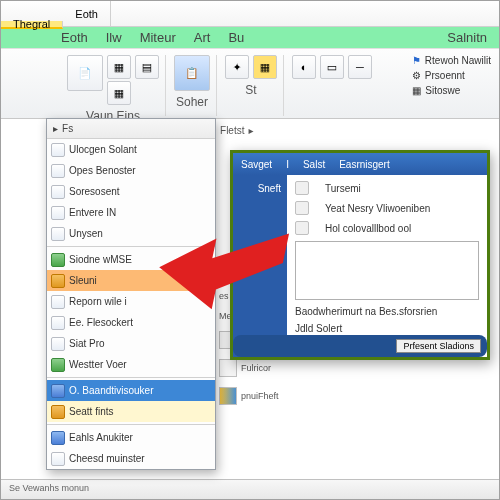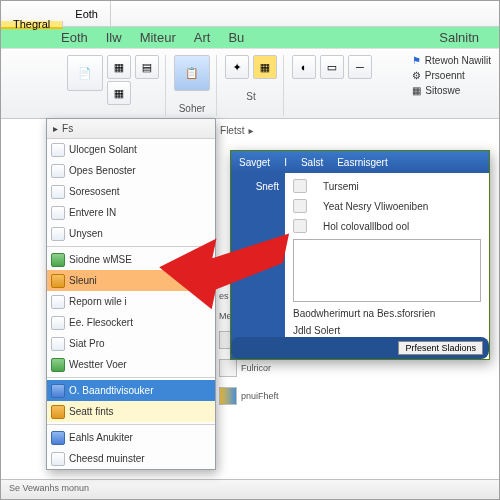"Salnitn" span { margin-right: 20px -> 12px }
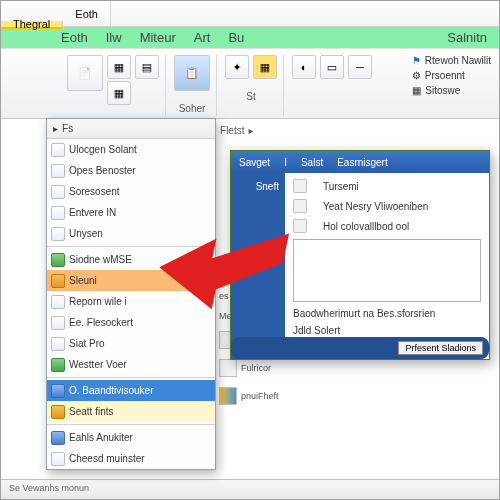"St" .rib-label { font-size: 10px -> 12px; margin-top: 12px -> 4px }
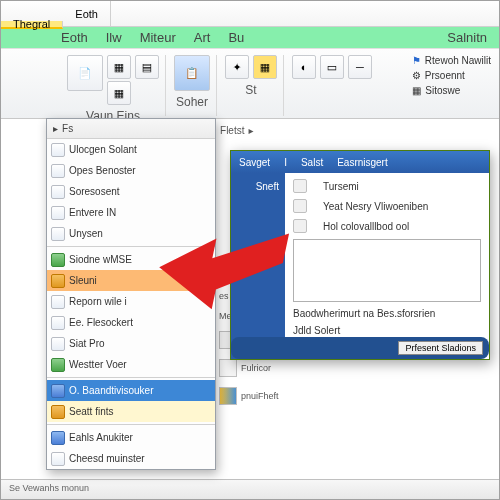"Savget" .child-win { border: 1px solid #4d7c0f -> 3px solid #4d7c0f }
